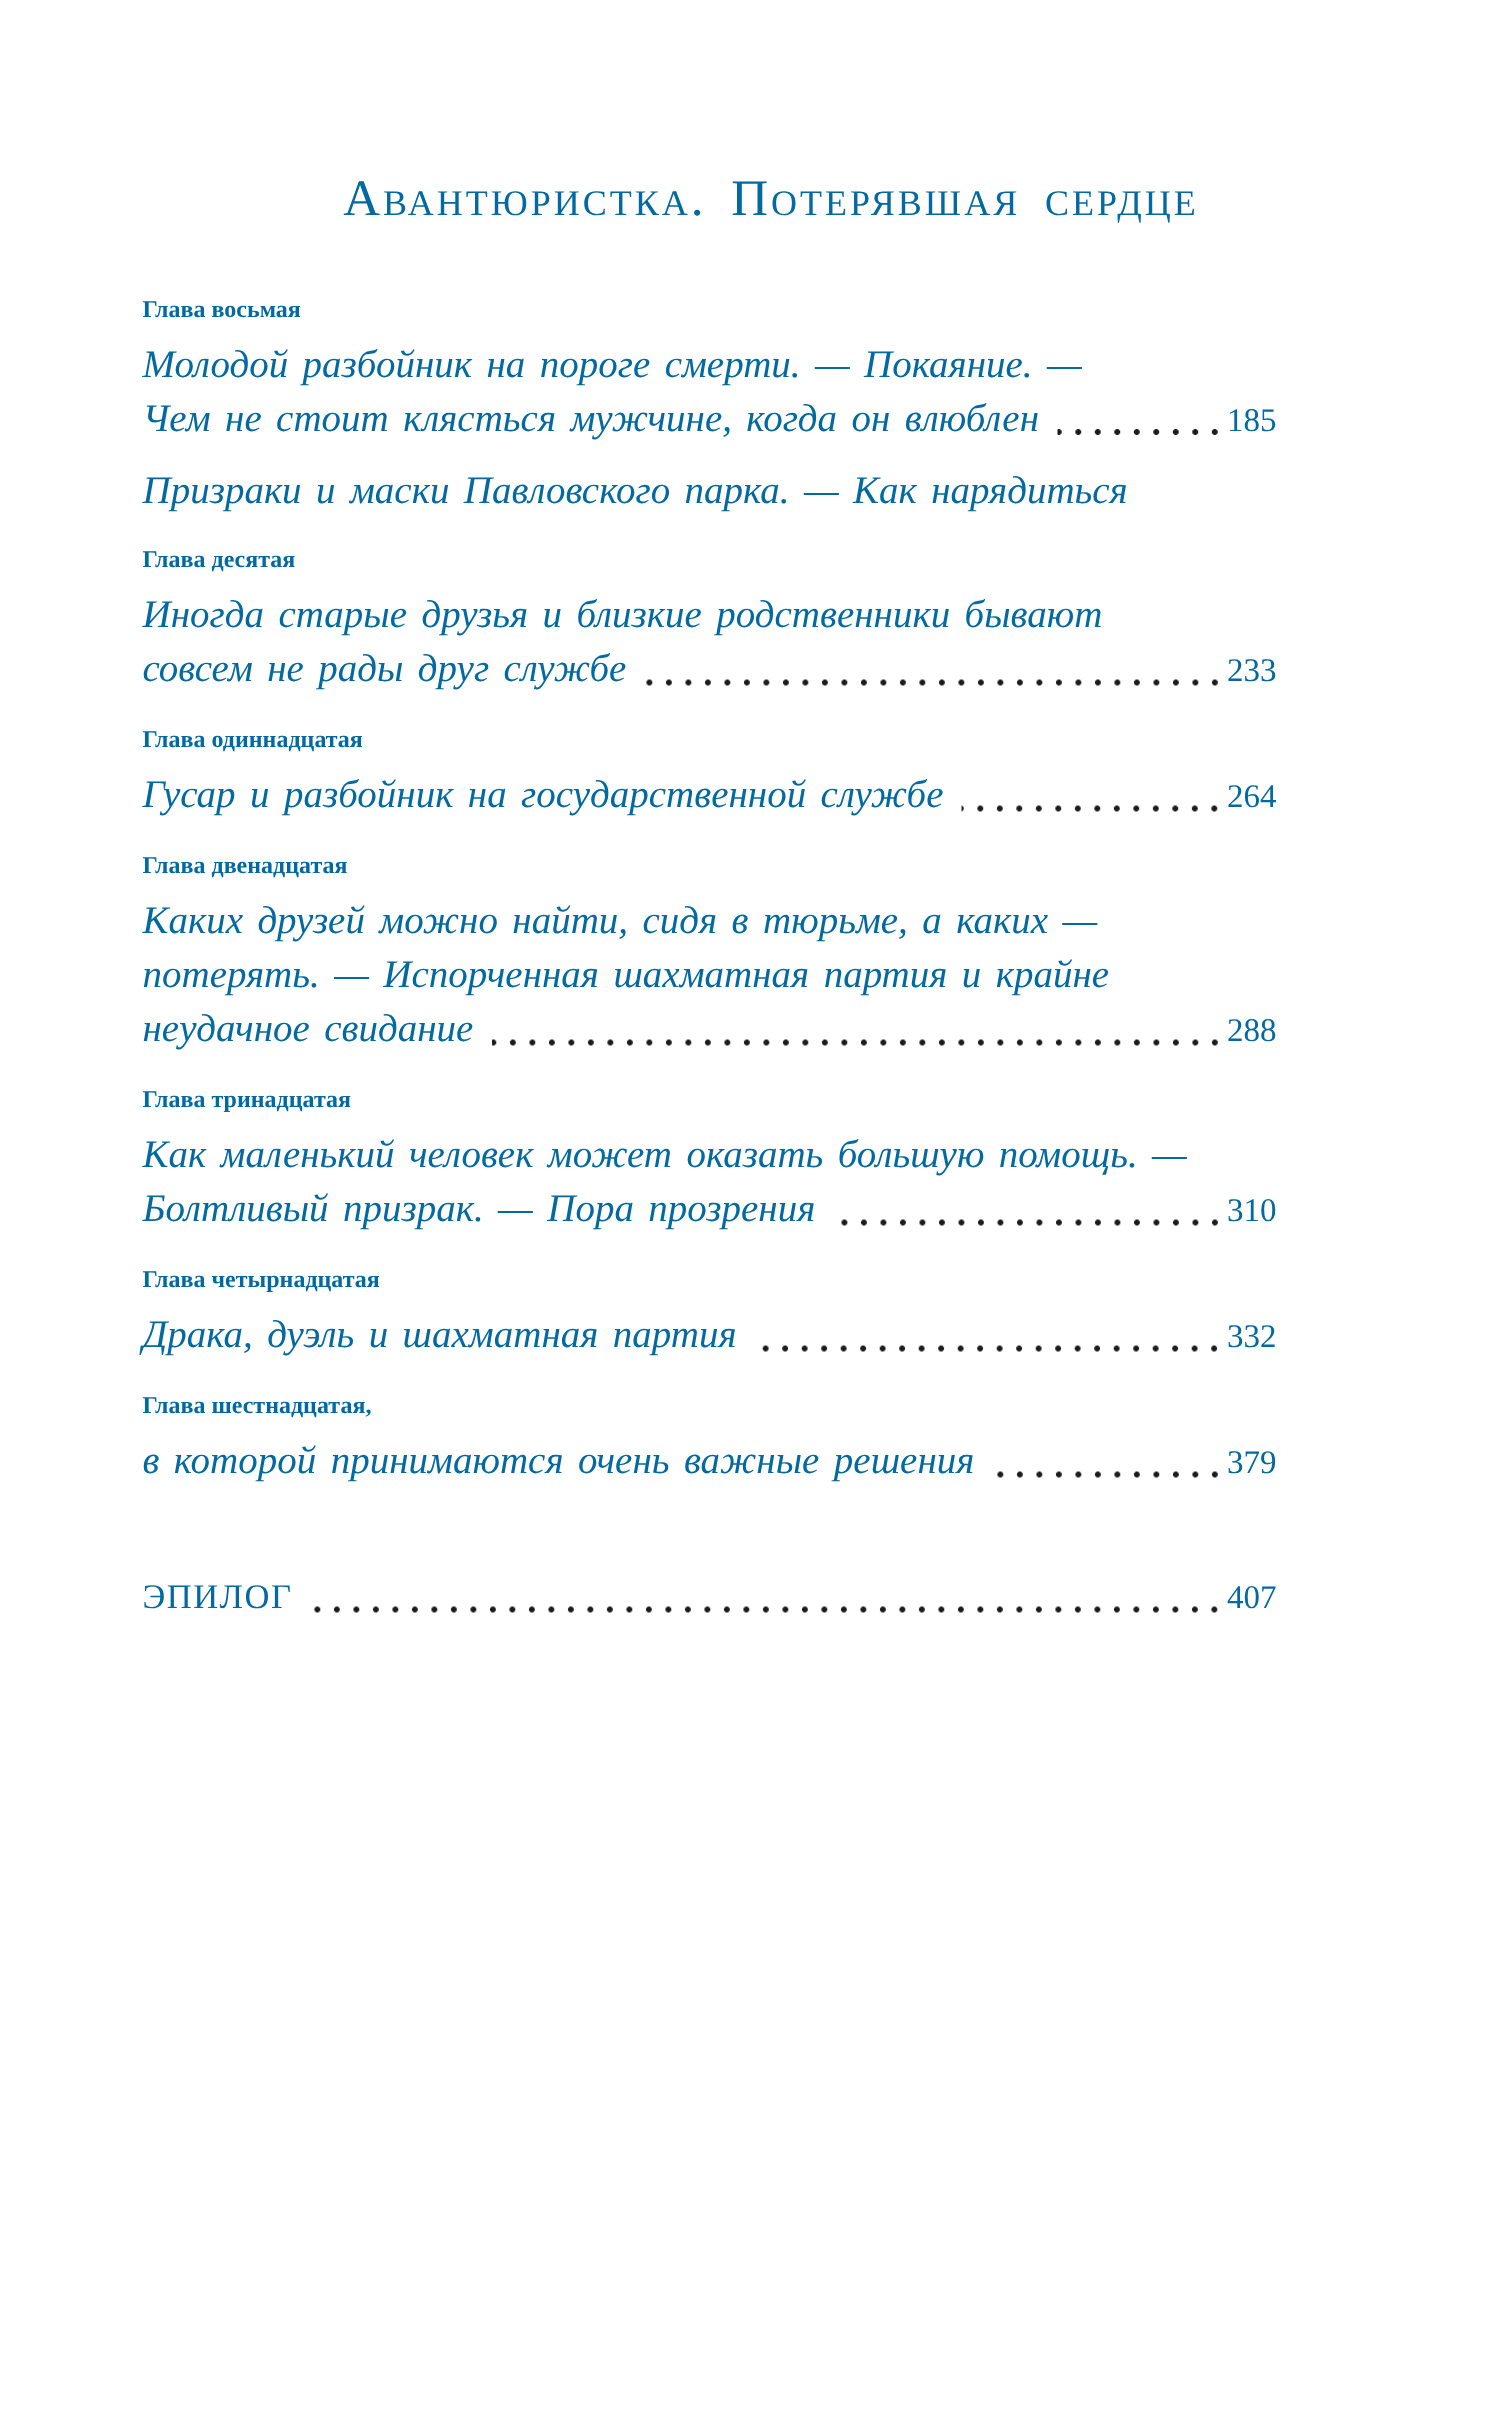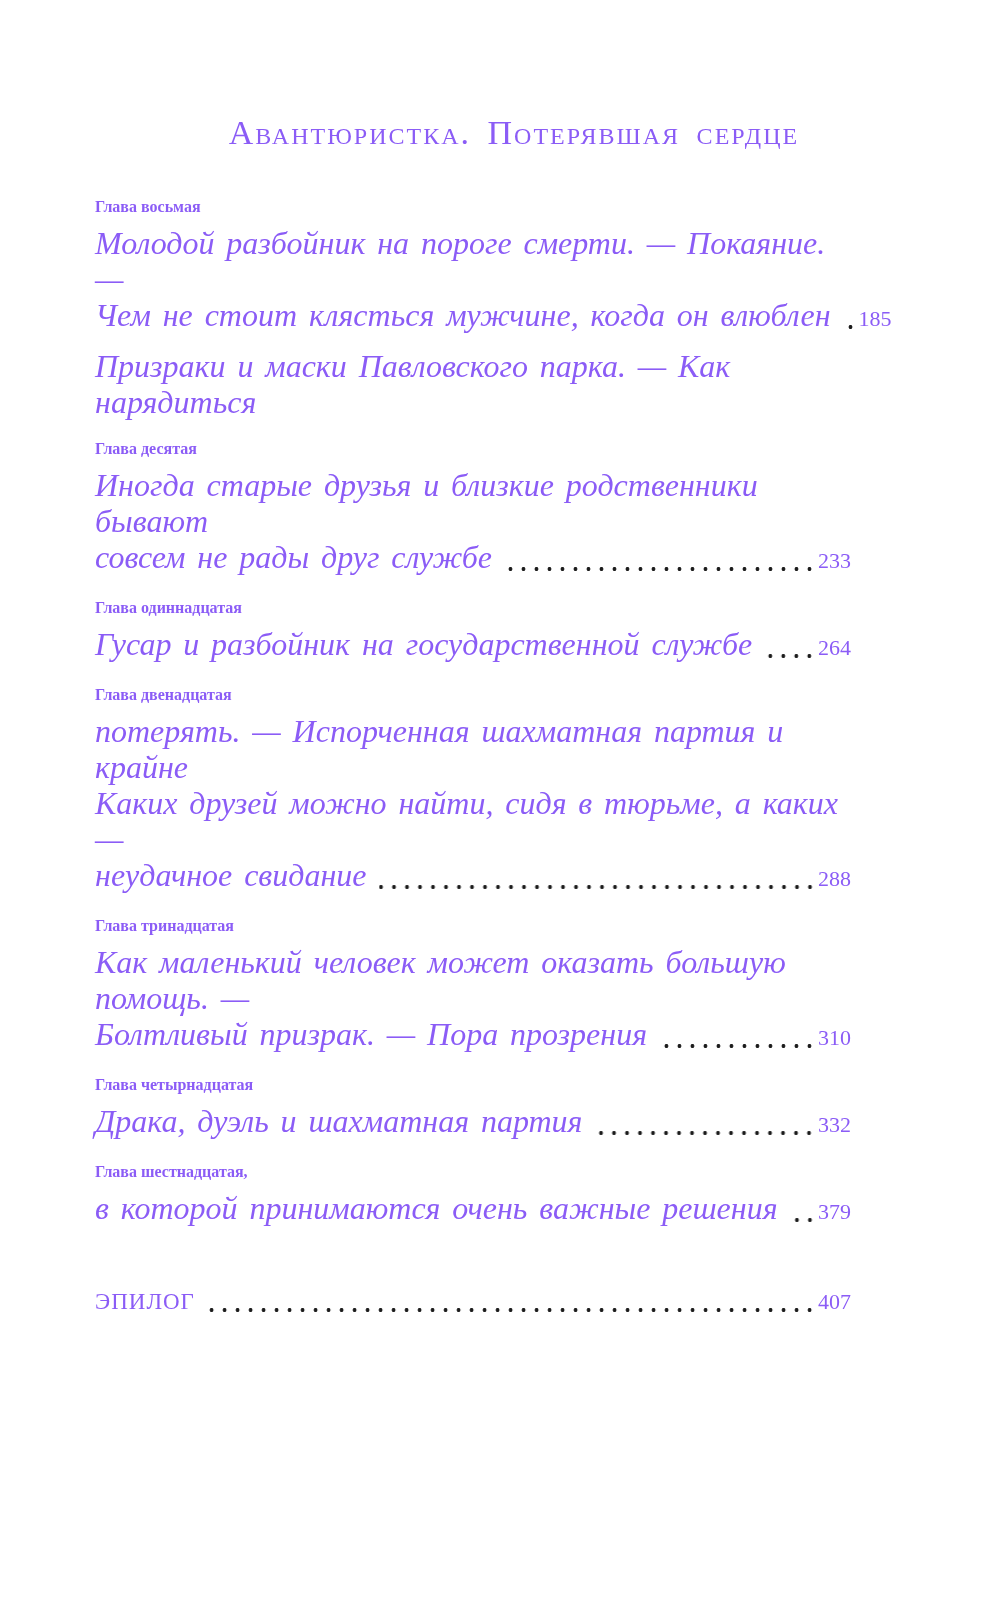"Авантюристка. Потерявшая сердце" .page { color: #8b5cf6 -> #0369a1 }
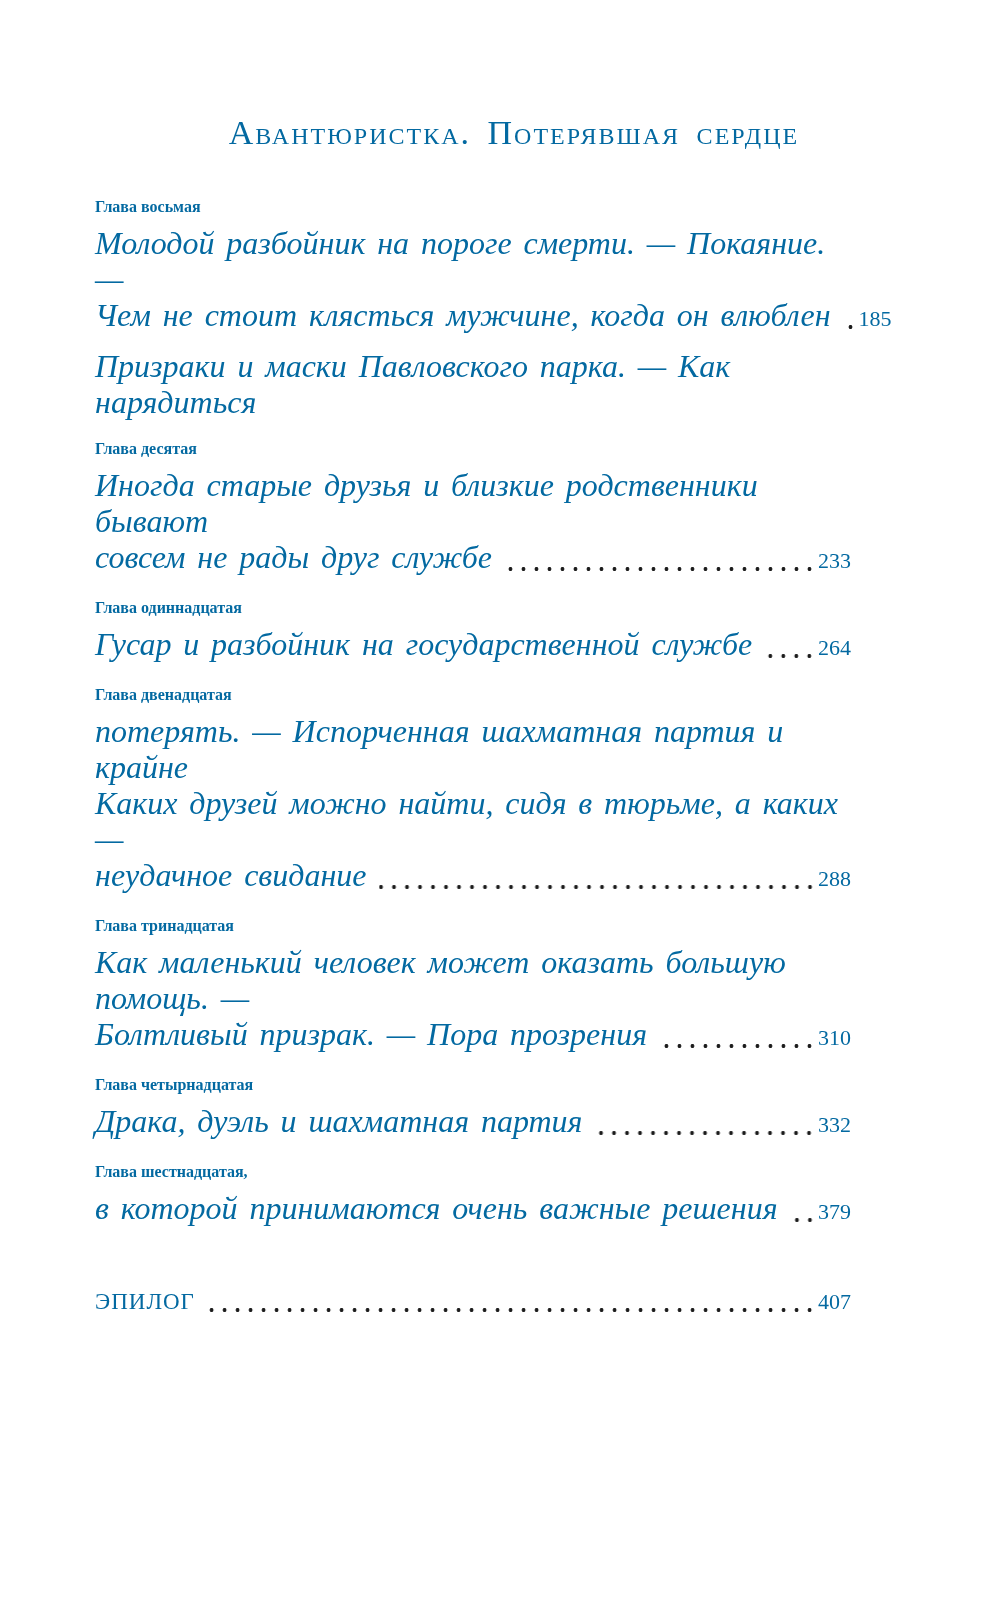"Молодой разбойник на пороге смерти." .line, .tailtext { font-size: 32px -> 26px }
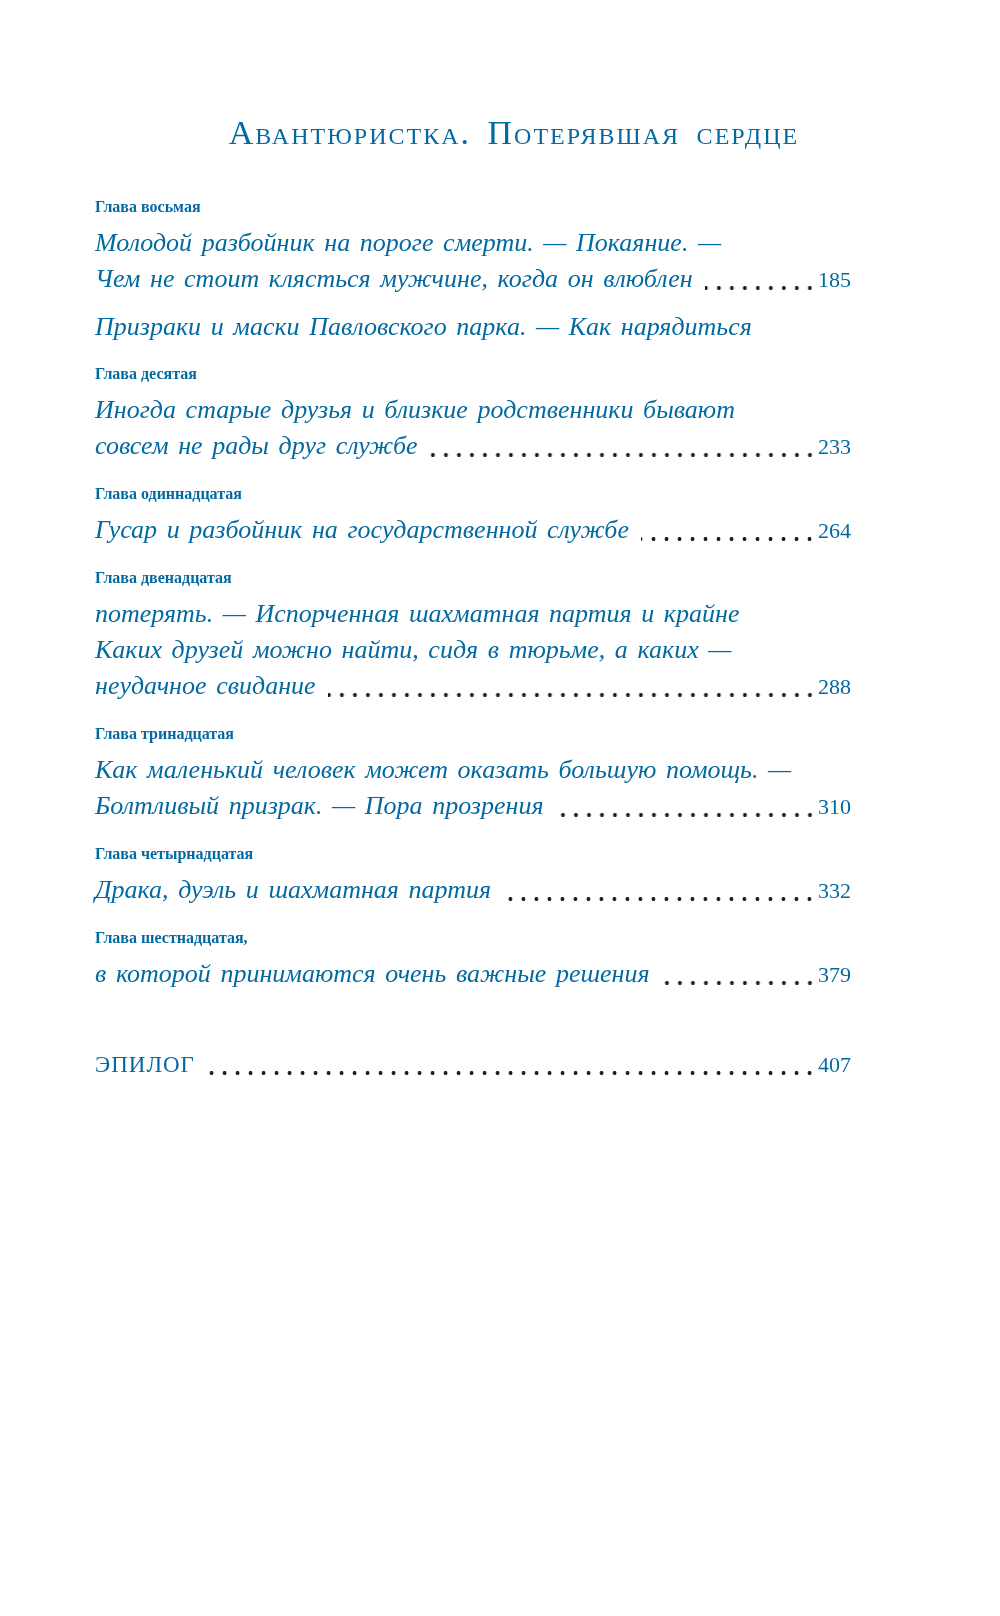"потерять. — Испорченная шахматная партия" div.line { order: before "Каких друзей можно найти, сидя" -> after "Каких друзей можно найти, сидя" }
